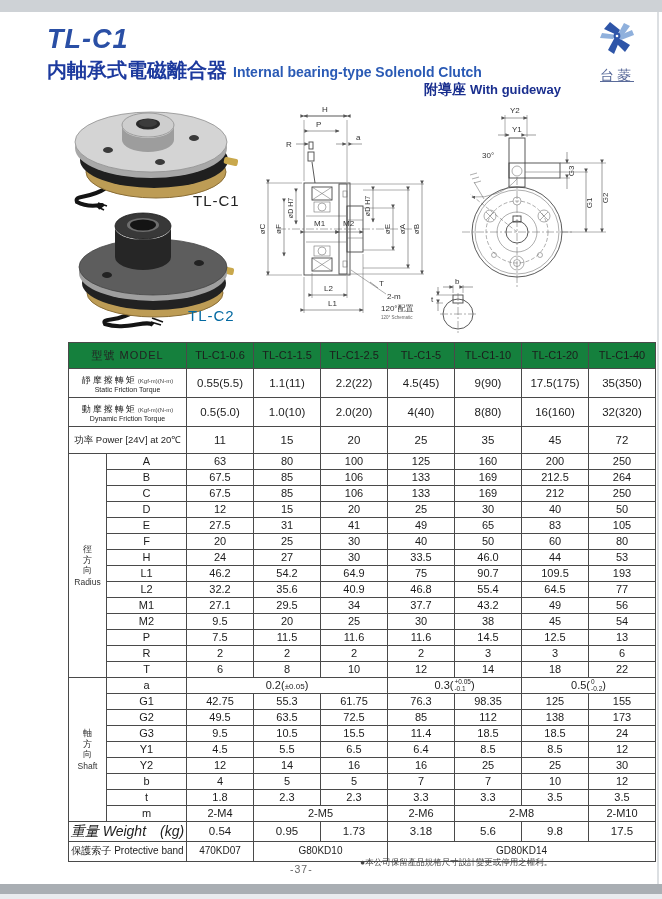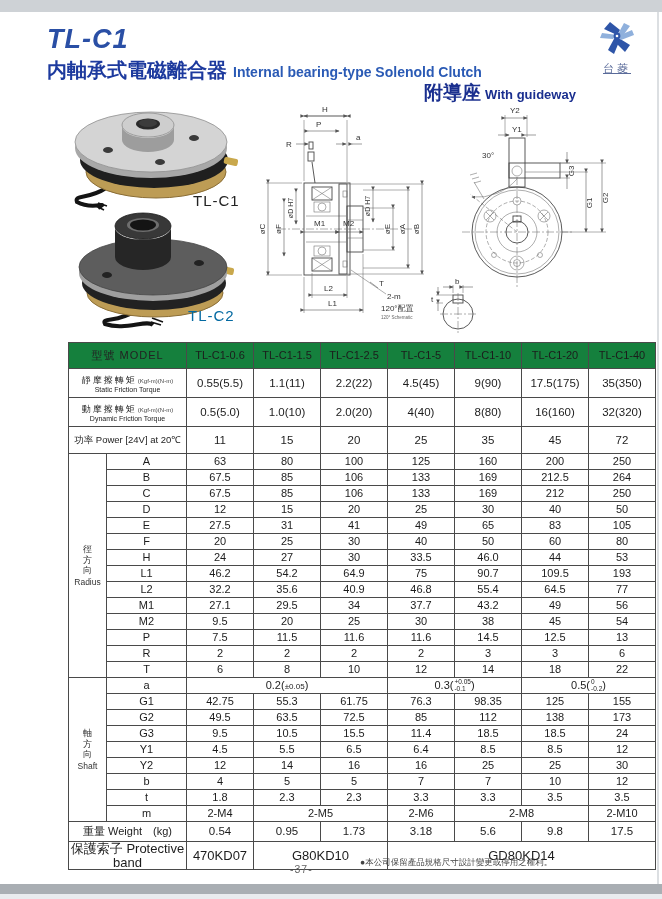"台菱" .logo-txt { font-size: 11px -> 14px; margin-top: 1px -> 7px }
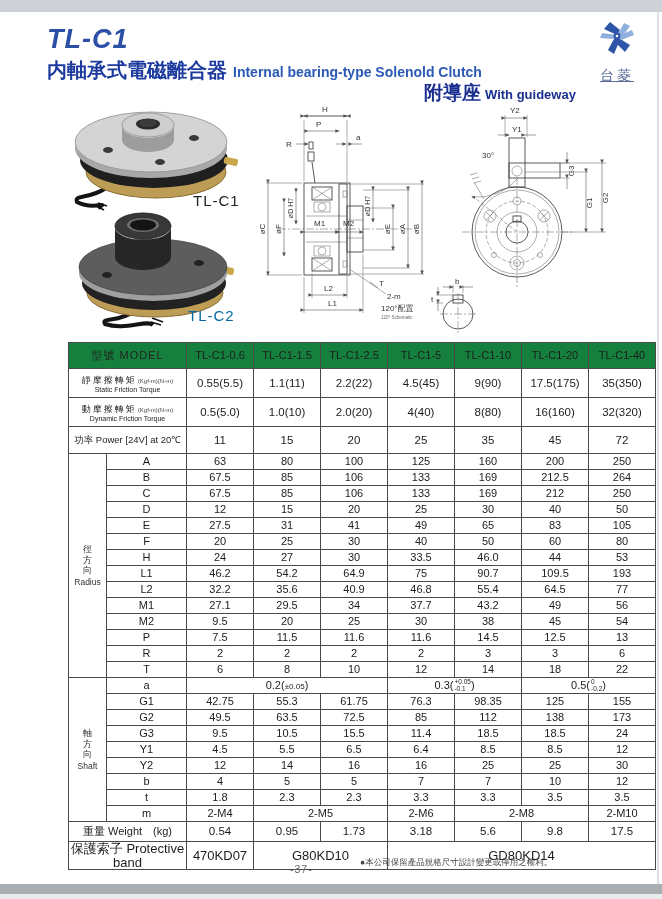"附導座" .guideway .zh { font-size: 19px -> 14px }
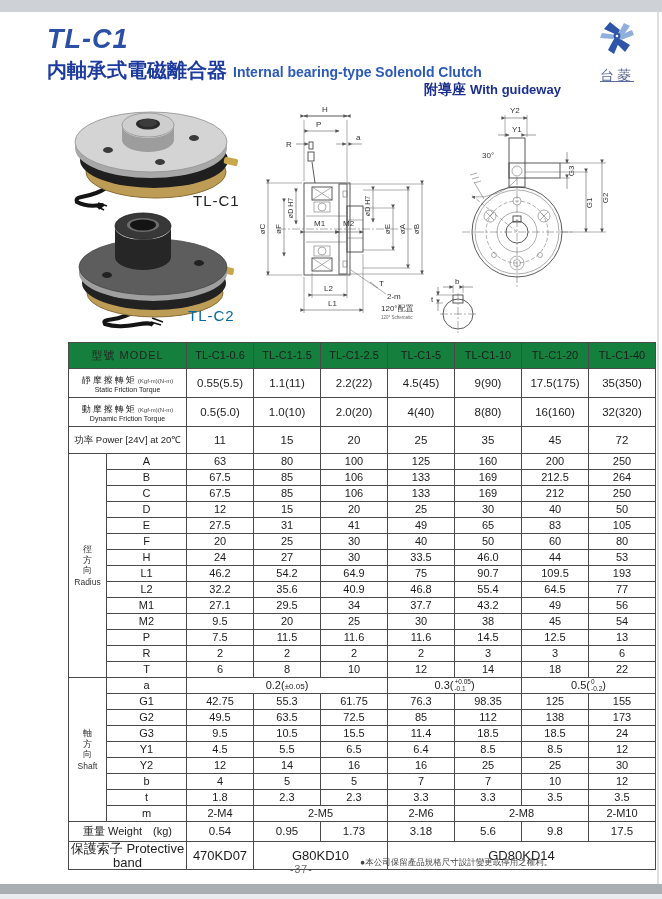"重量 Weight (kg)" #spec-table td.wt-lbl { font-size: 11px -> 14px; font-style: none -> italic }
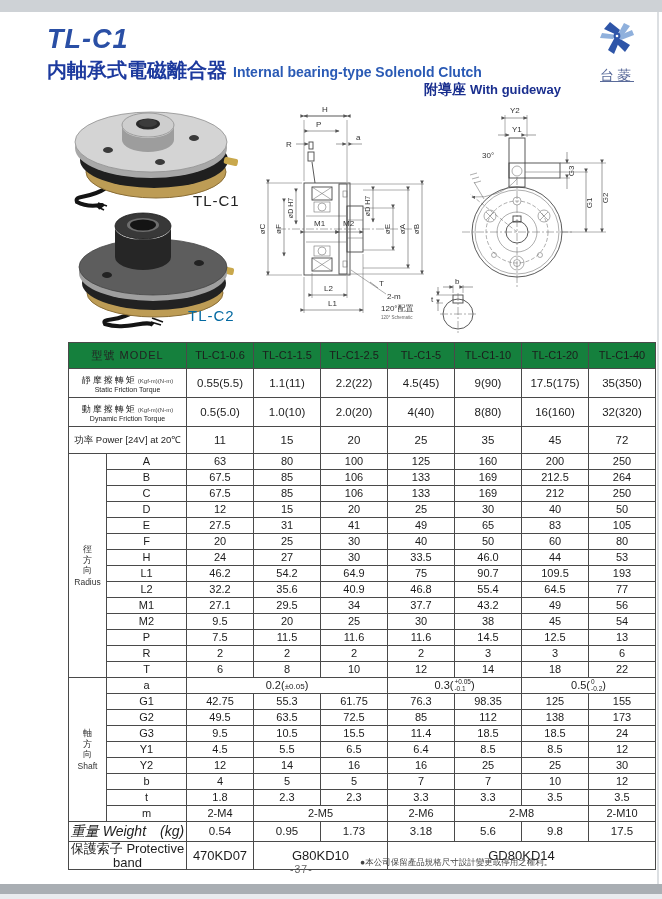"保護索子 Protective band" #spec-table tr.pb td { font-size: 13px -> 10px }
